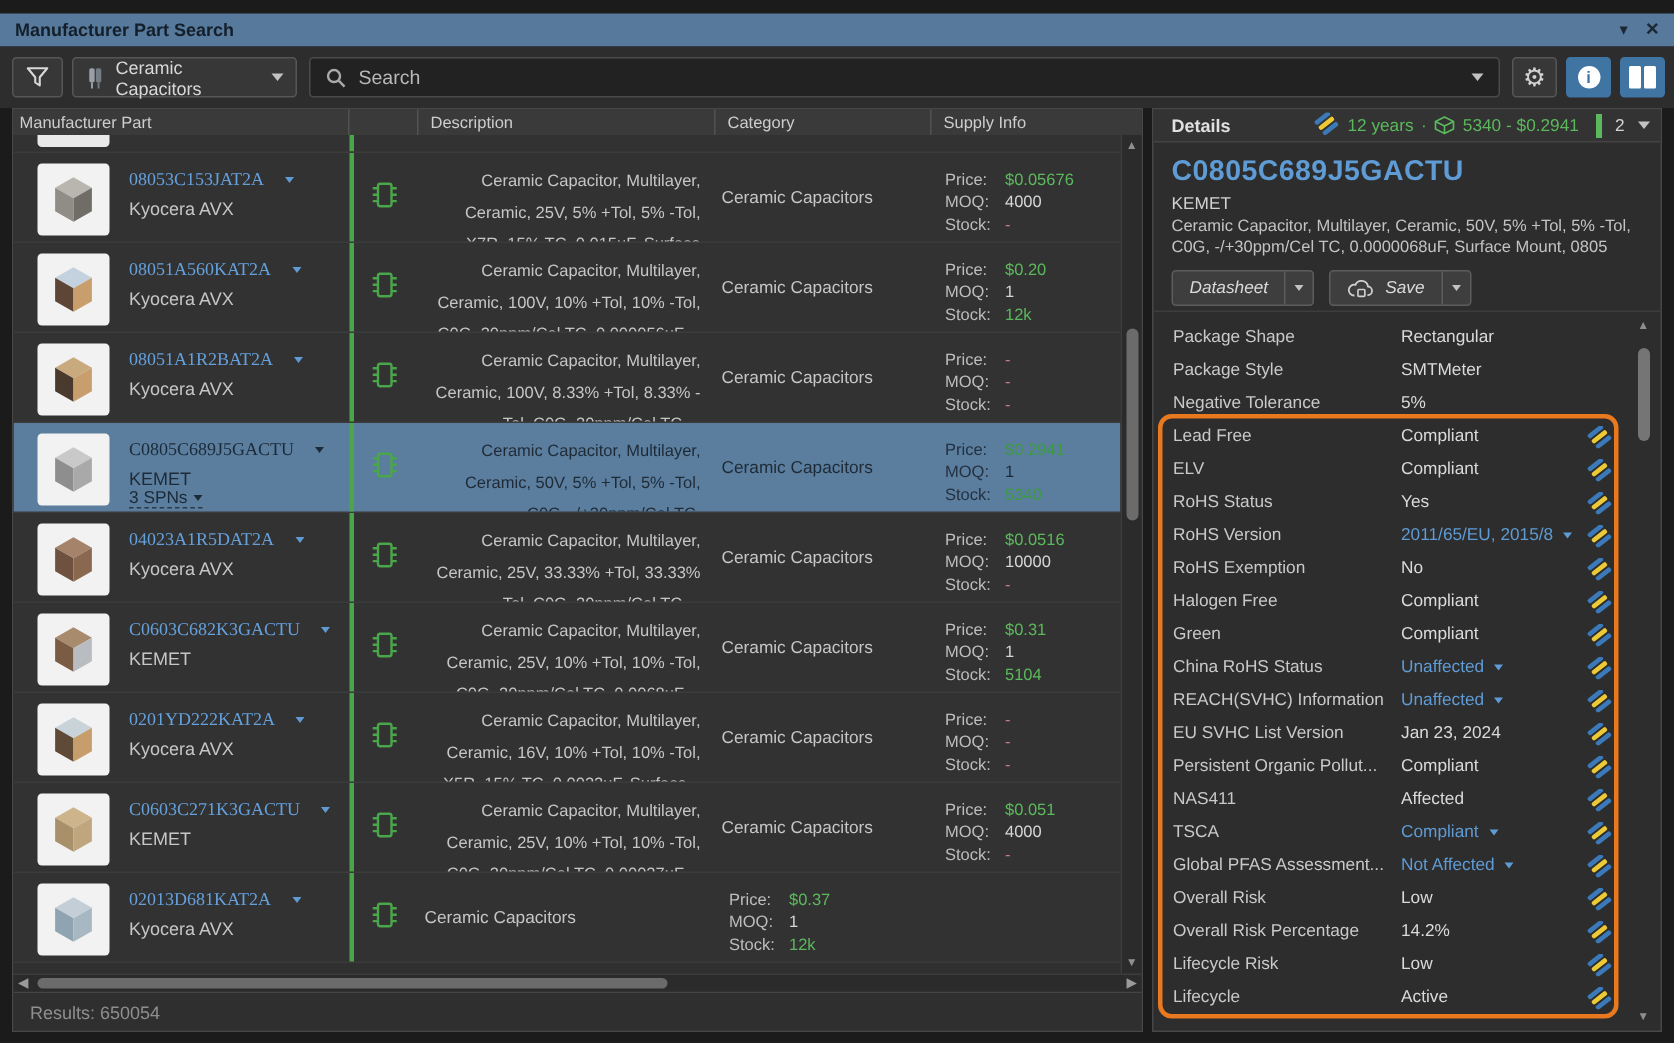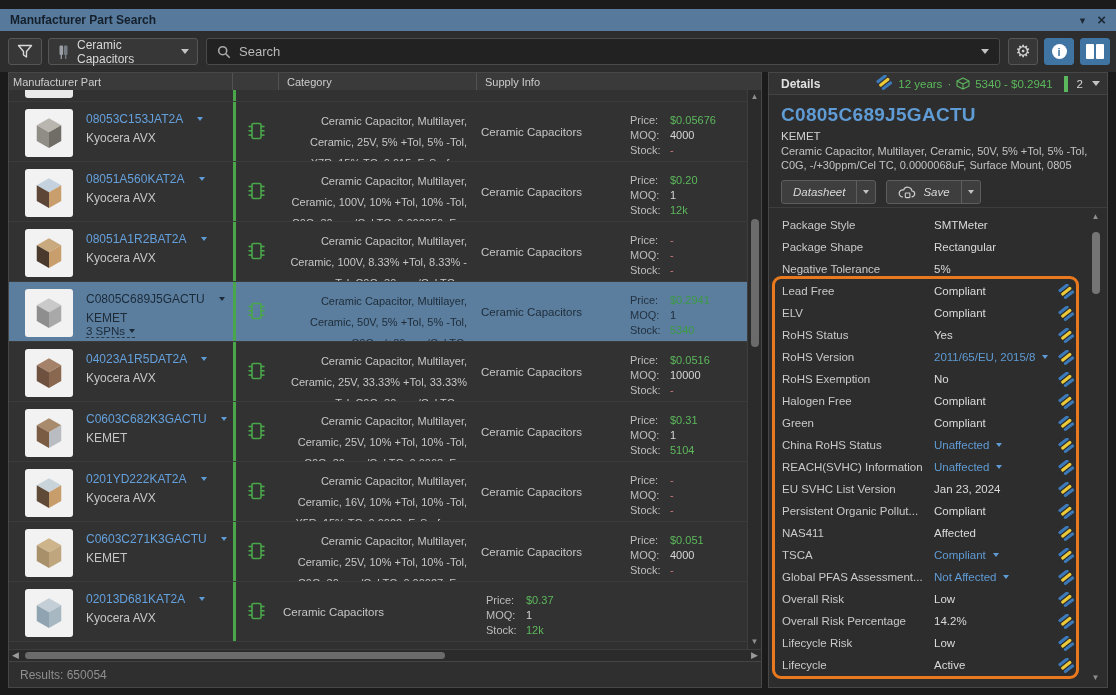"Description" div.th { html: none -> <div> <span>Description</span> </div> }
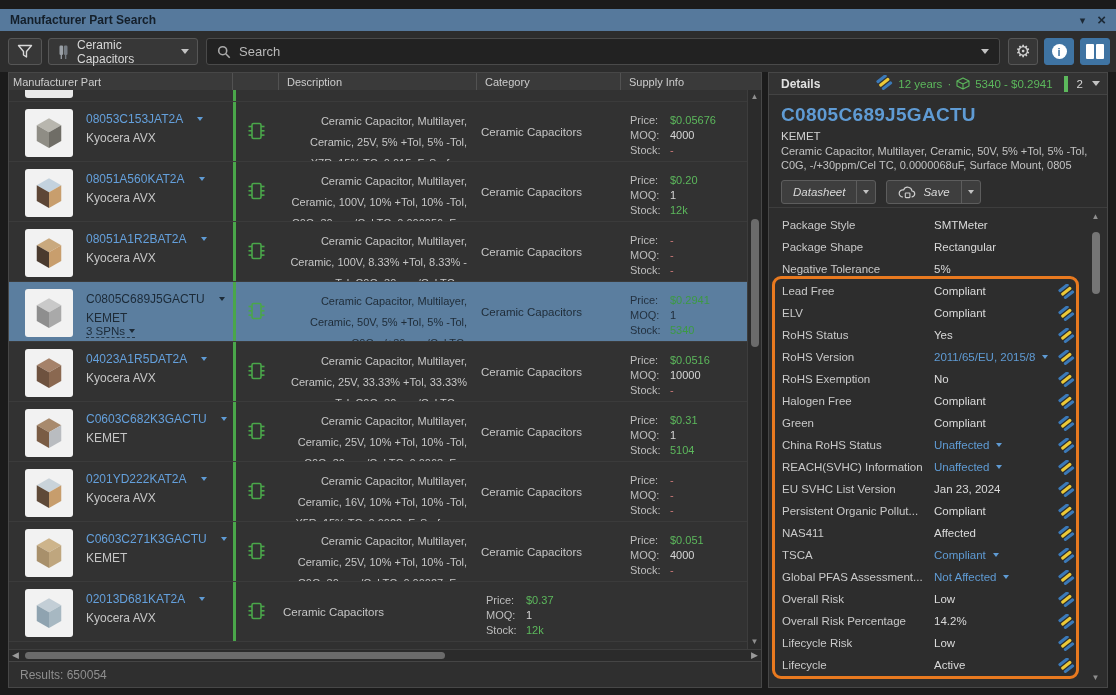"08053C153JAT2A" .plink { font-family: none -> Liberation Serif, serif }
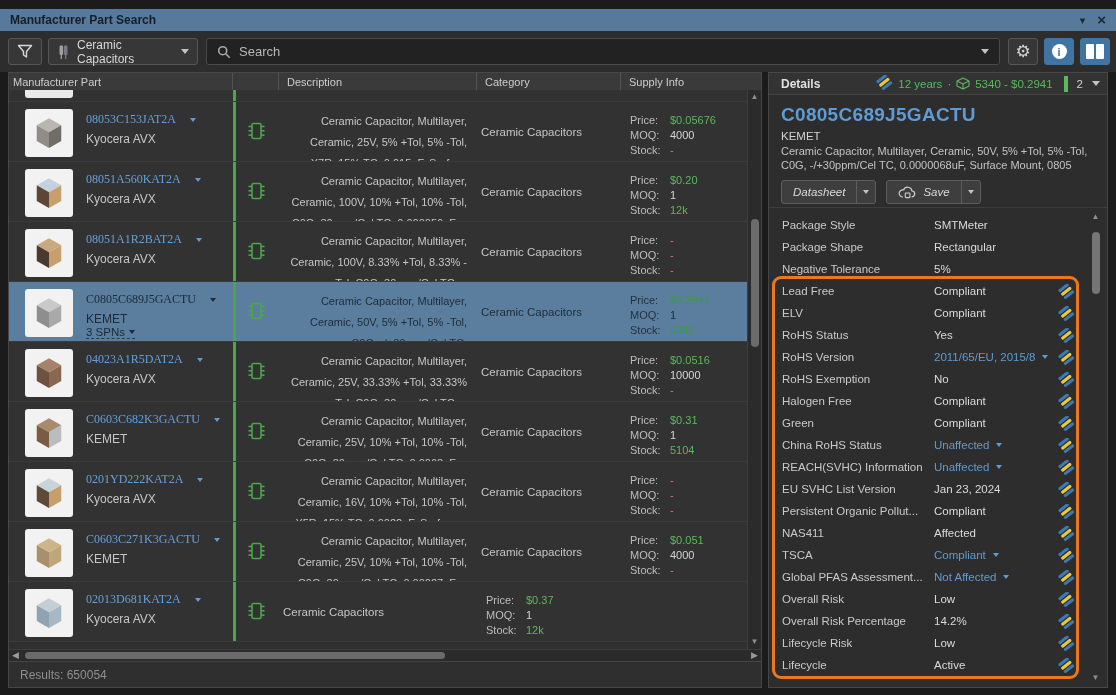"Package Style" div.prow { order: before "Package Shape" -> after "Package Shape" }
